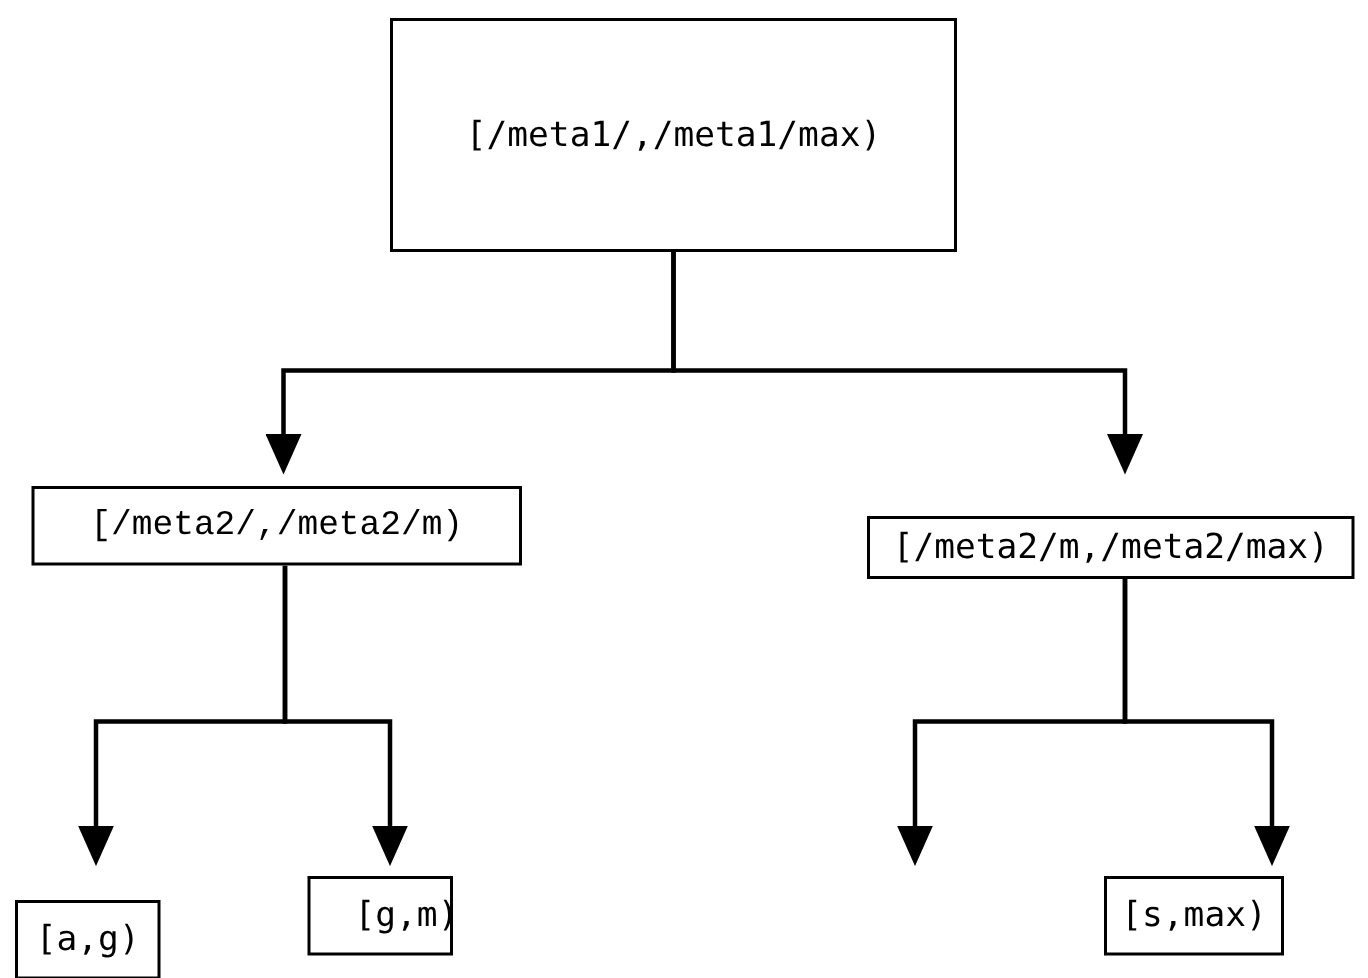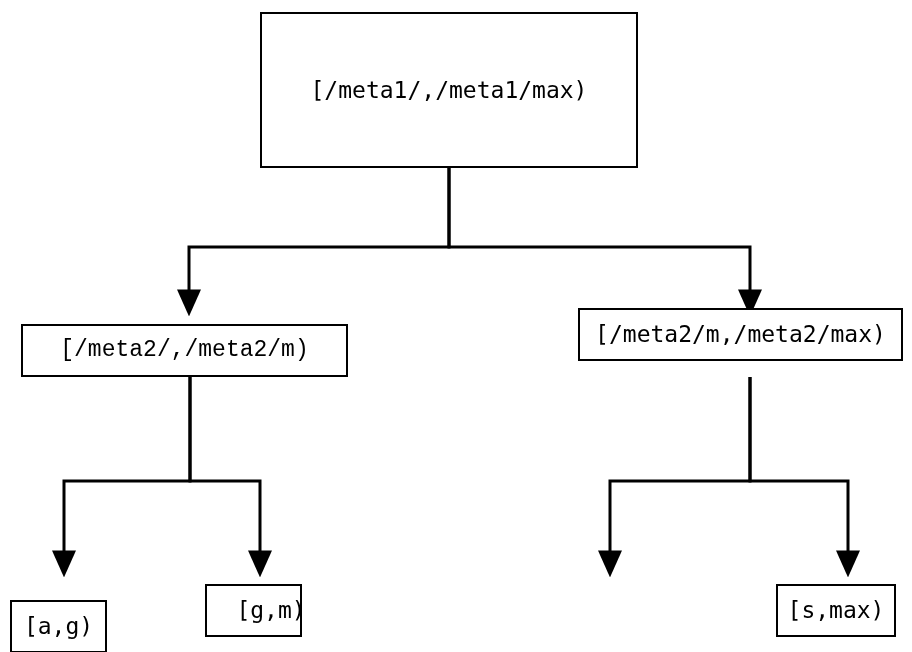"[/meta2/m,/meta2/max)" #node-meta2-hi { height: 53px -> 42px; top: 308px -> 344px }
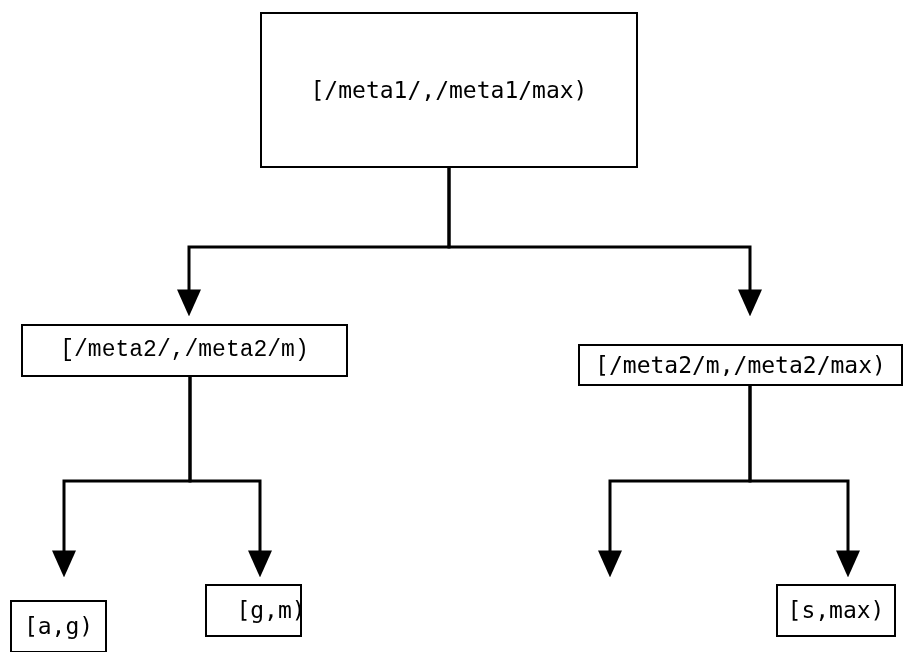"[s,max)" #node-s-max { left: 776px -> 736px }
